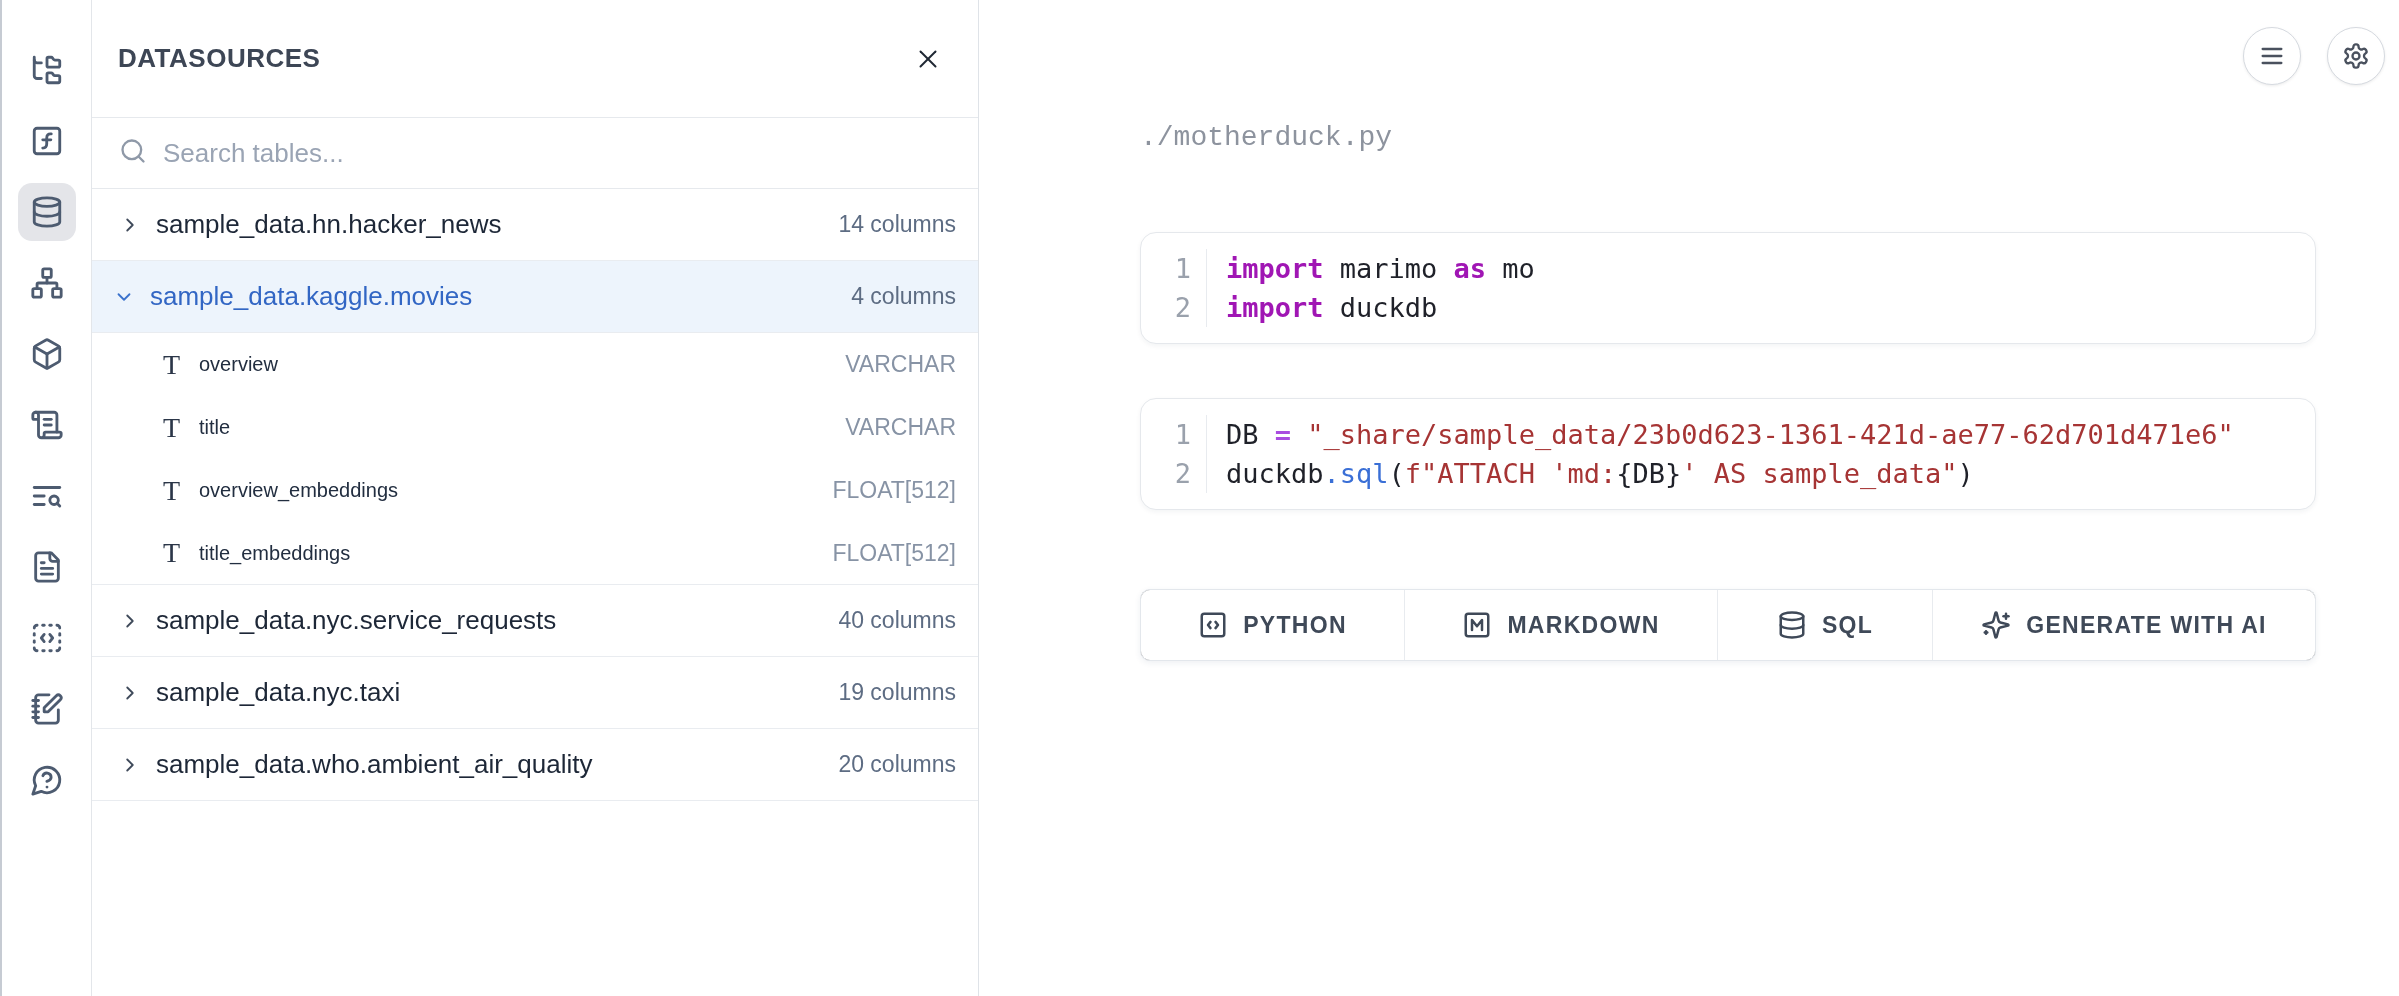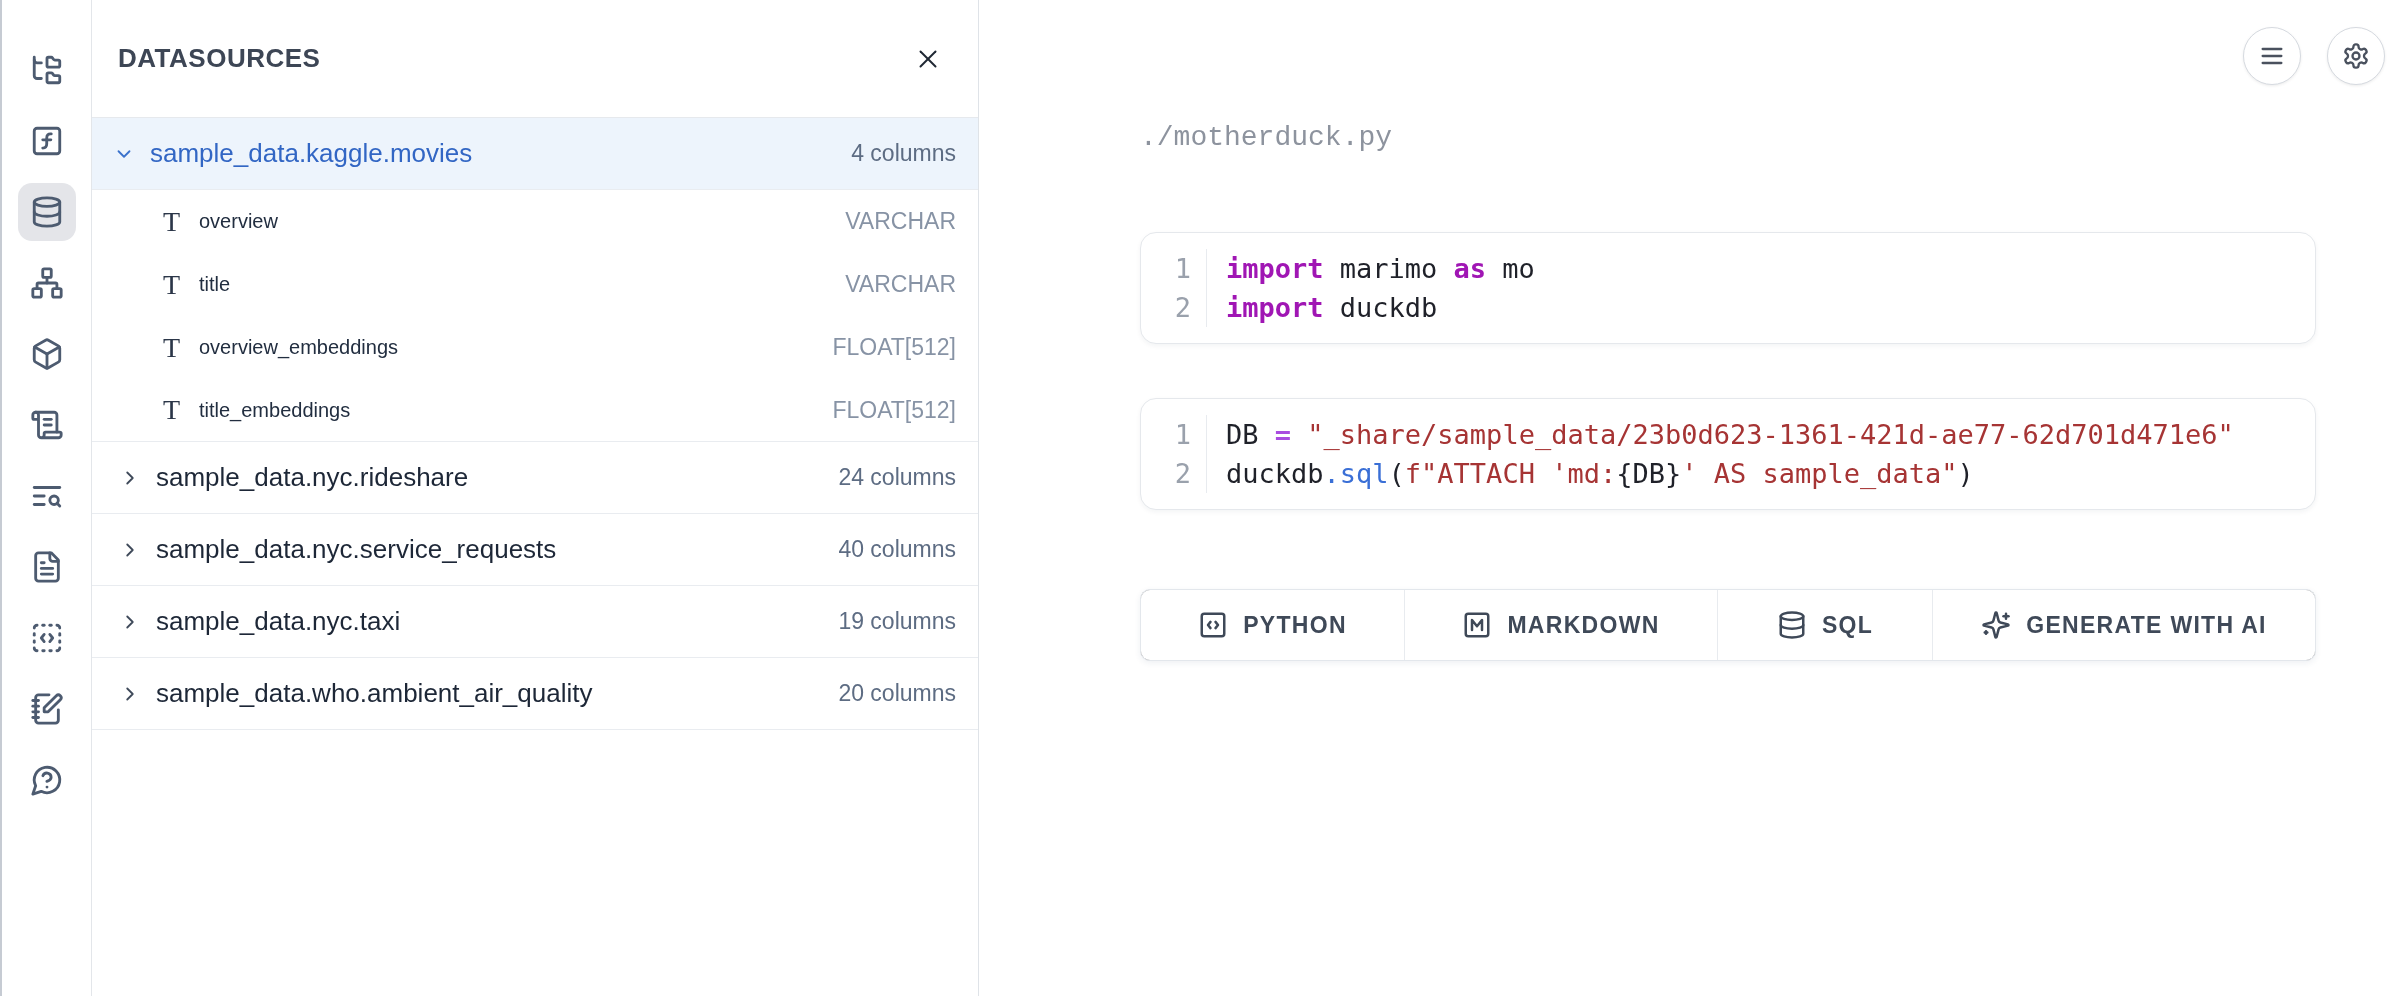"Search tables..." div.search-row { html: none -> <div> <span><svg> <circle></circle> <path></path> </svg></span> <input> </div> }
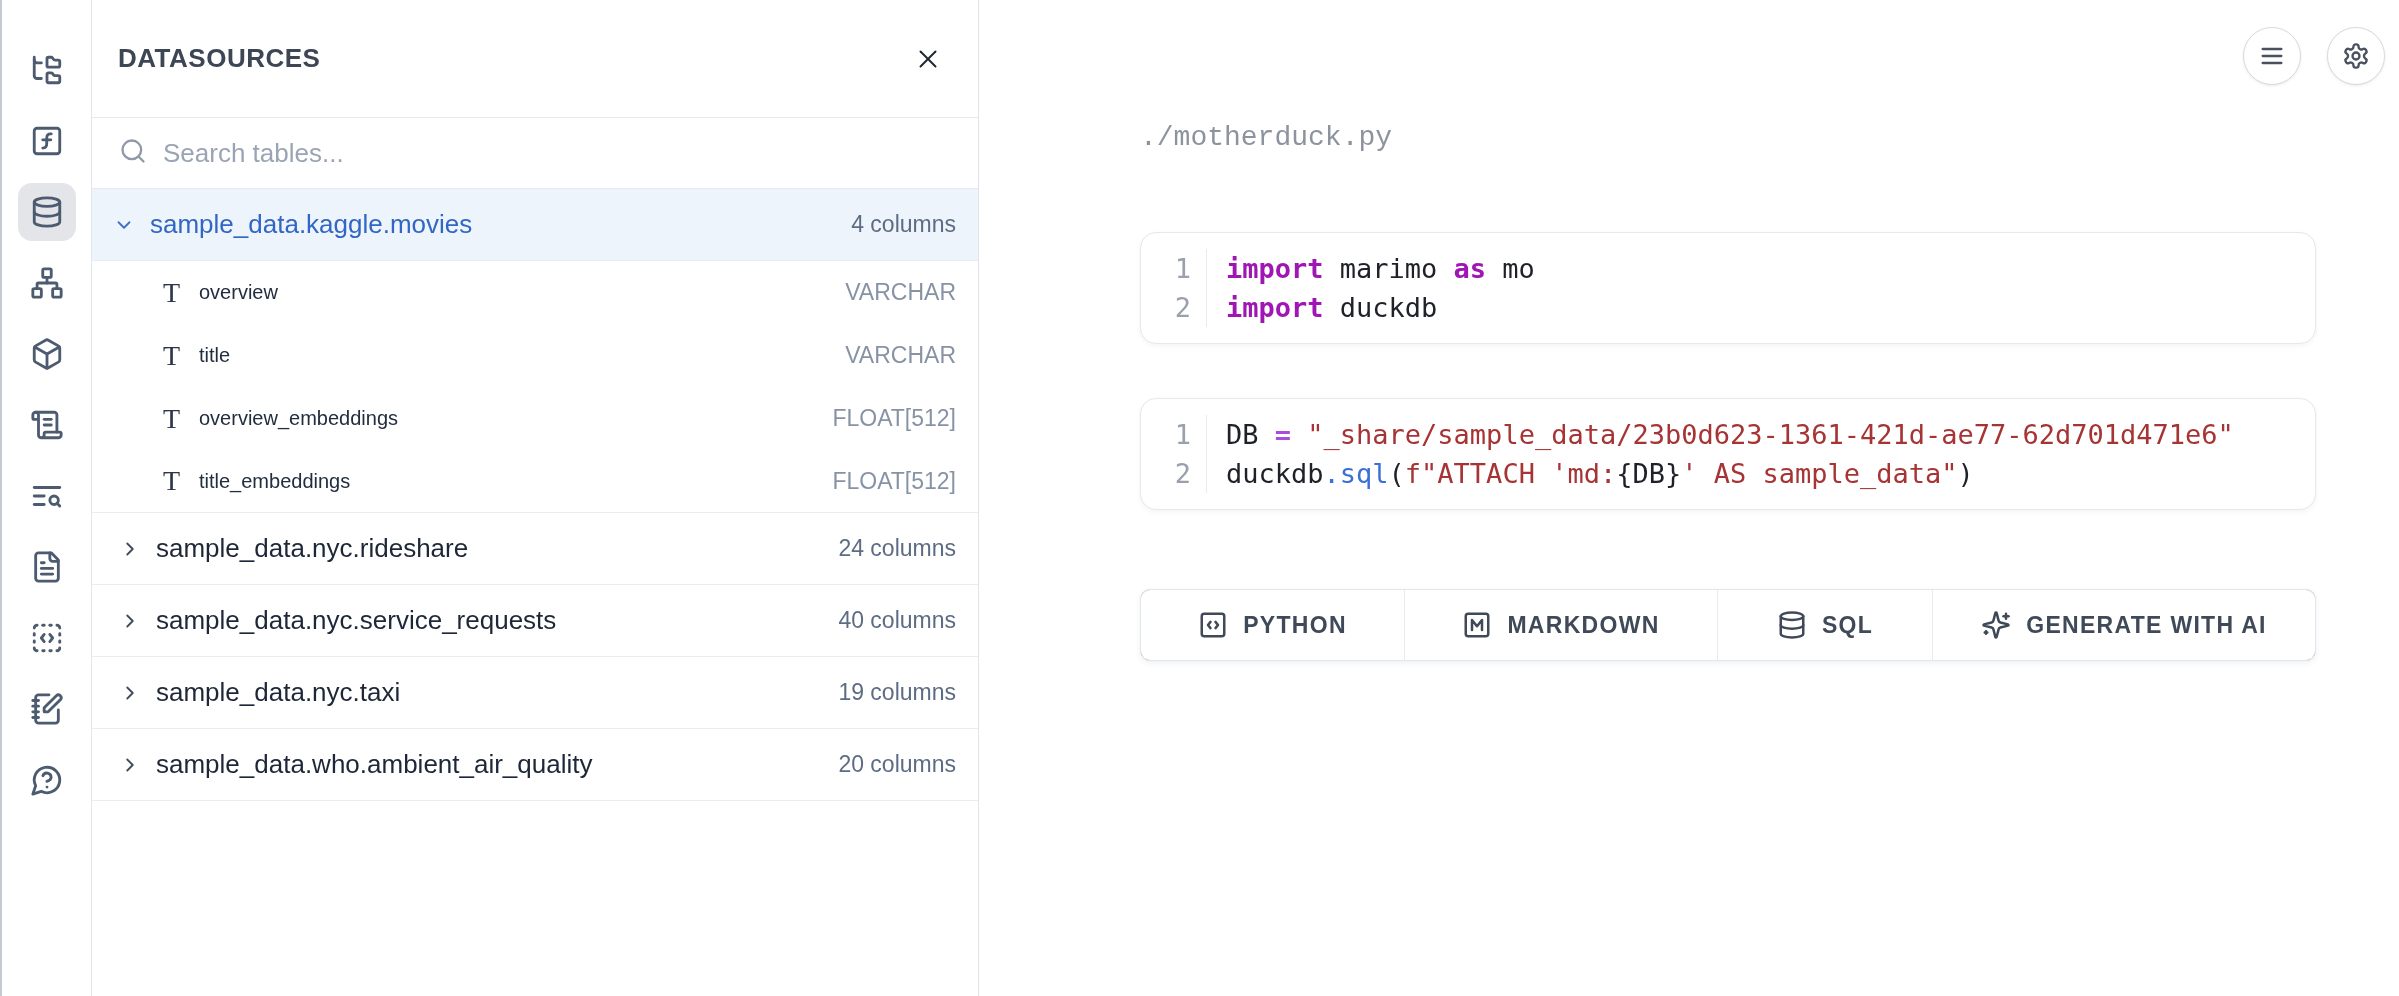"sample_data.hn.hacker_news" div.row-table { html: none -> <div> <svg> <path></path> </svg> <span>sample_data.hn.hacker_news</span> <span>14 columns</span> </div> }
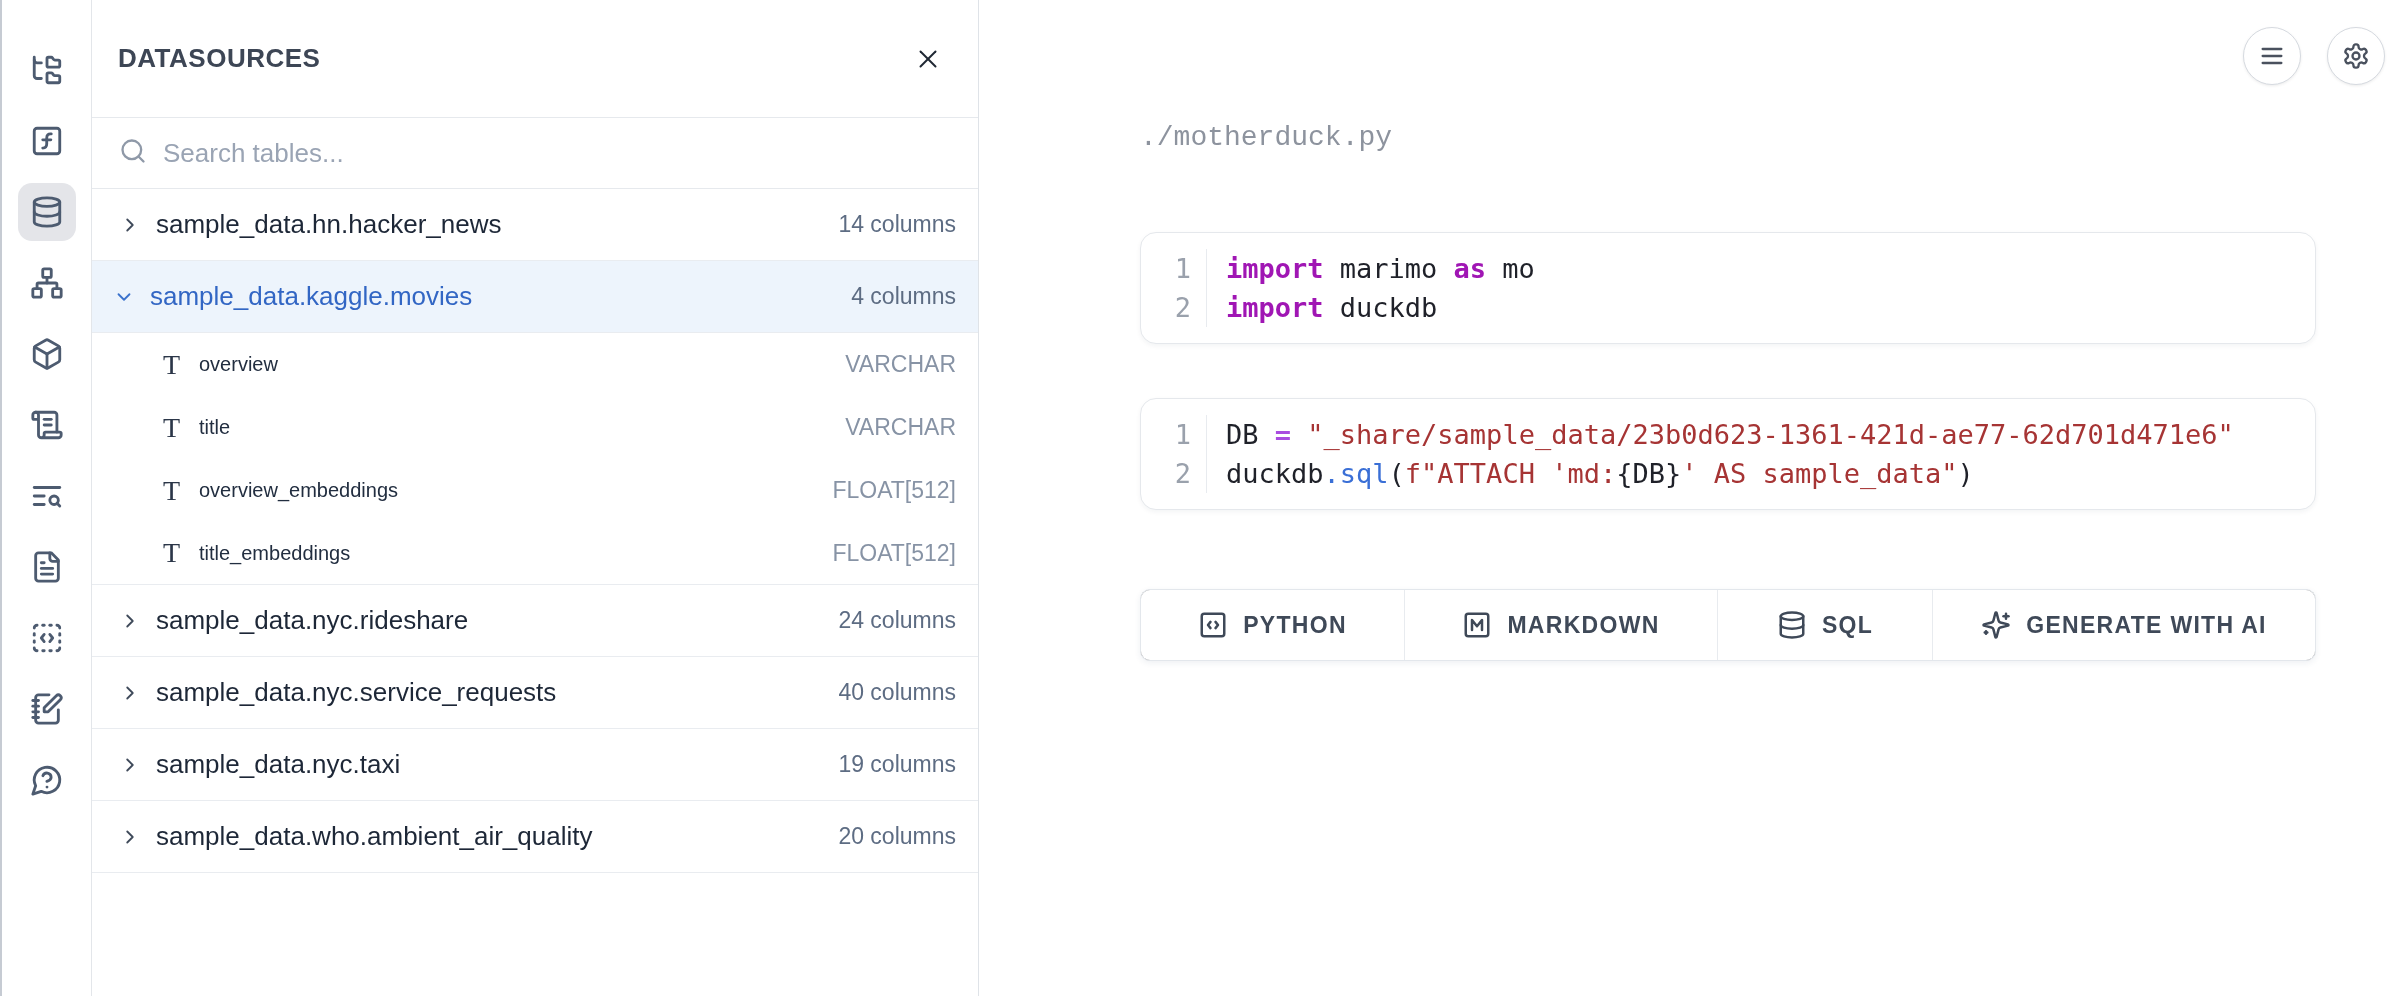"sample_data.nyc.rideshare" div.row-table { html: <div> <svg> <path></path> </svg> <span>sample_data.nyc.rideshare</span> <span>24 columns</span> </div> -> none }
